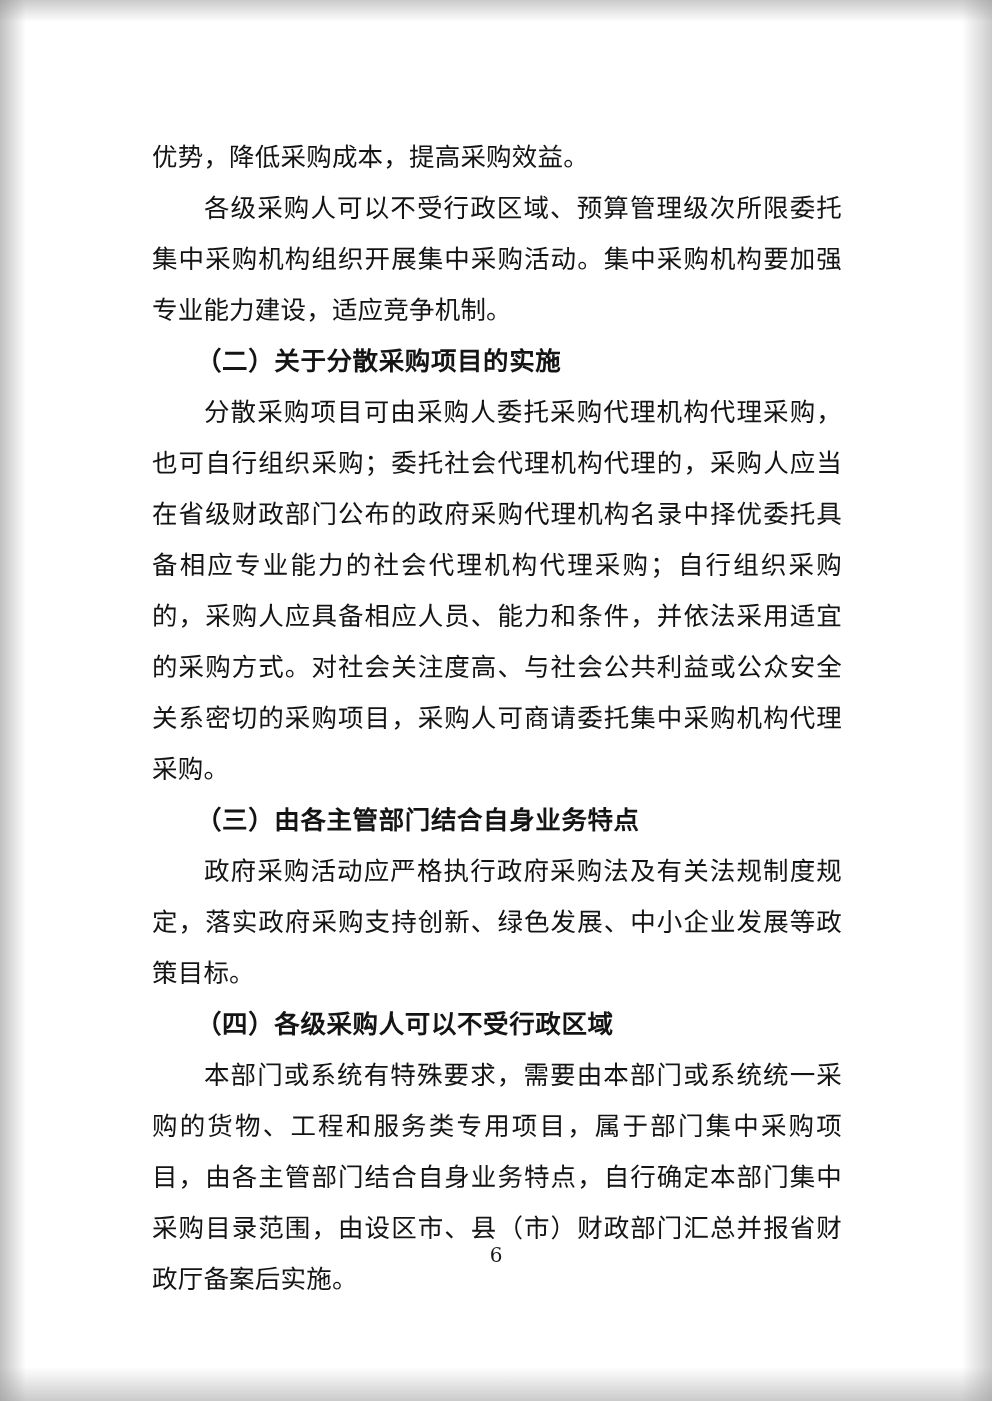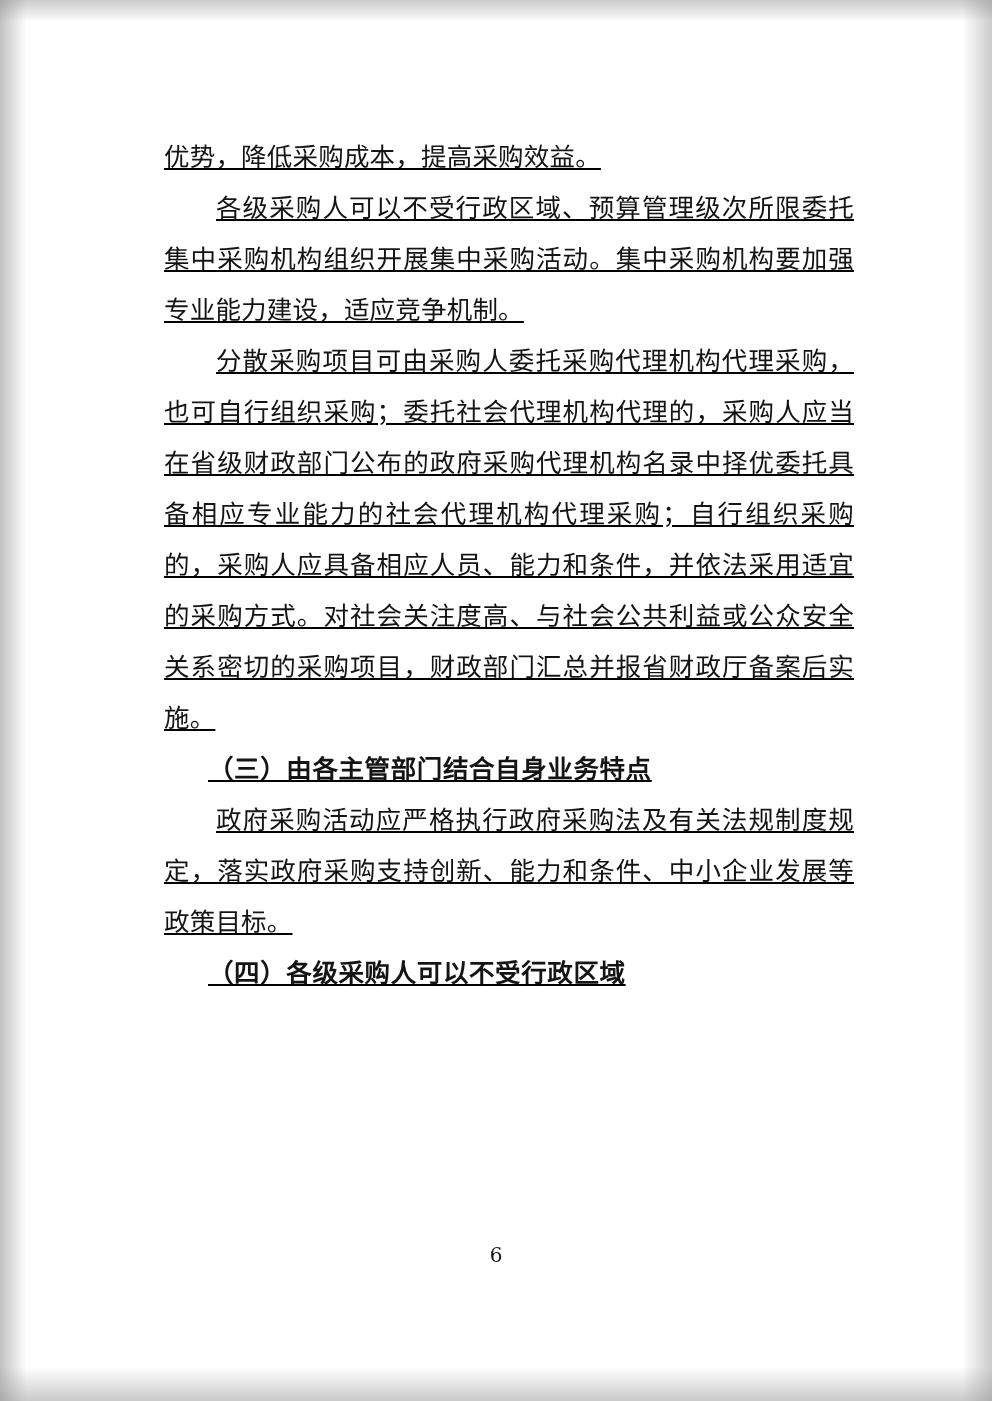"优势，降低采购成本，提高采购效益。" .body-area { left: 164px -> 152px; text-decoration: underline -> none }
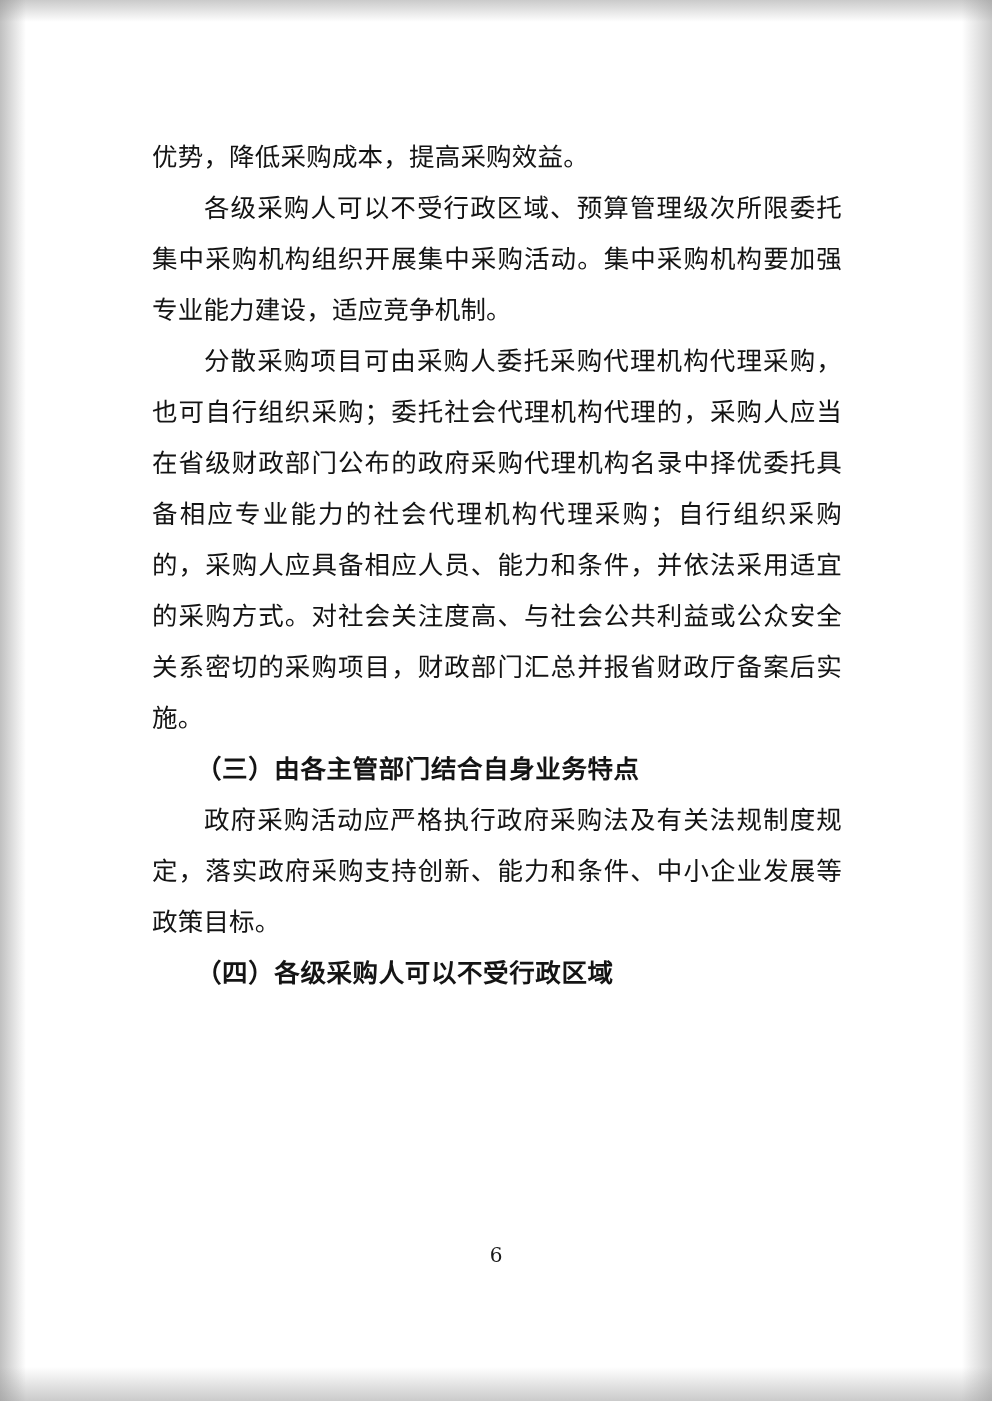"（二）关于分散采购项目的实施" p.para { html: none -> <p>（二）关于分散采购项目的实施</p> }
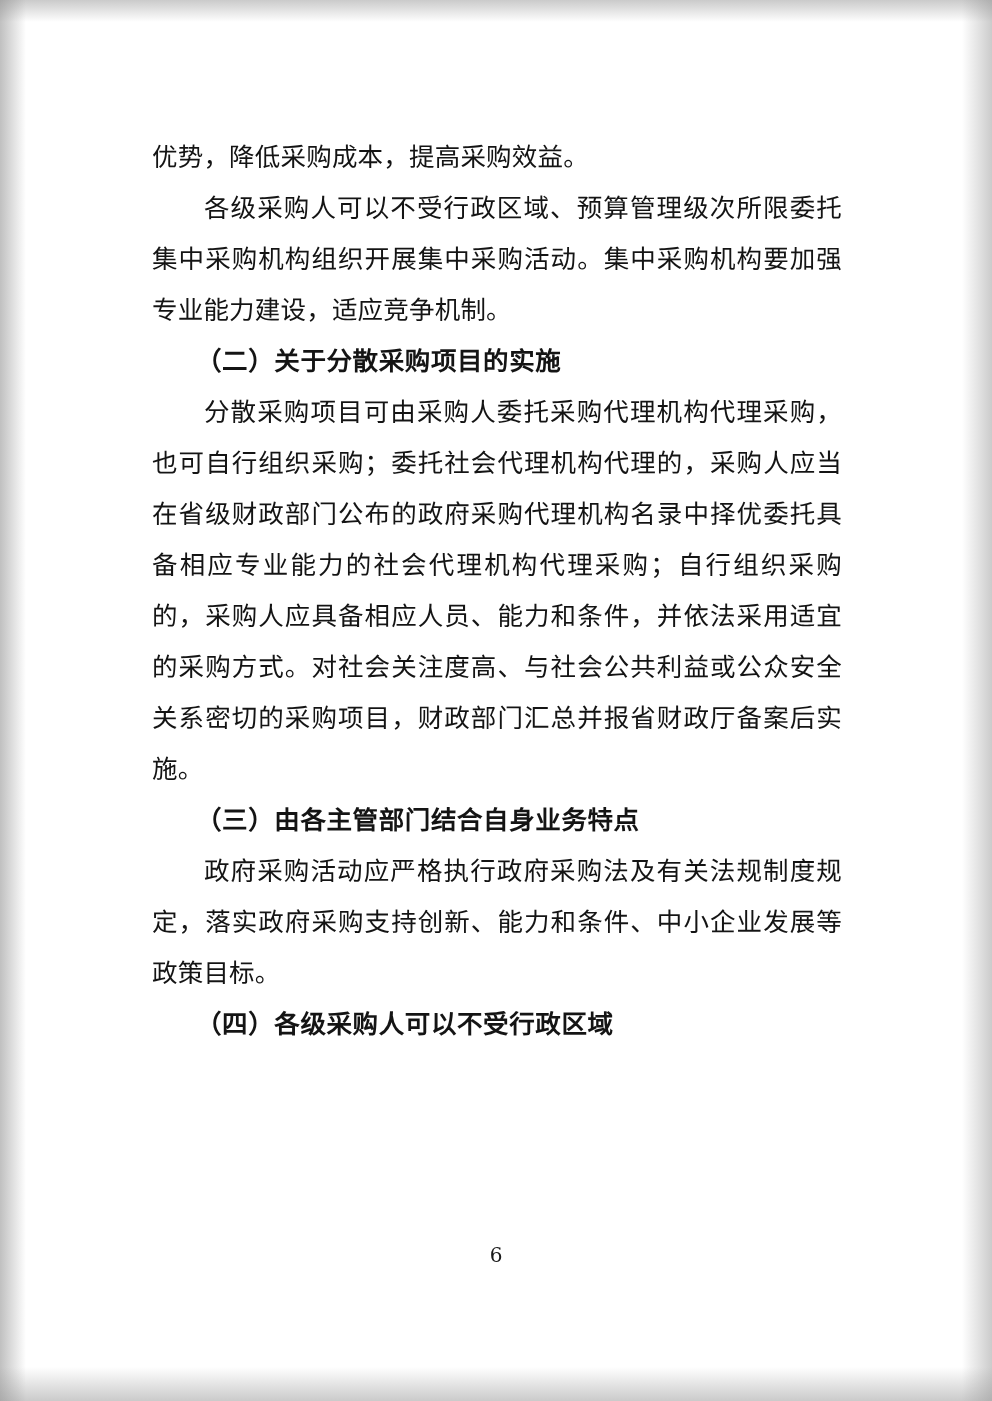"分散采购项目可由采购人委托采购代理机构代理采购，也可自行组织采购；委托社会代理机" p.para { text: 财政部门汇总并报省财政厅备案后实施 -> 采购人可商请委托集中采购机构代理采购 }
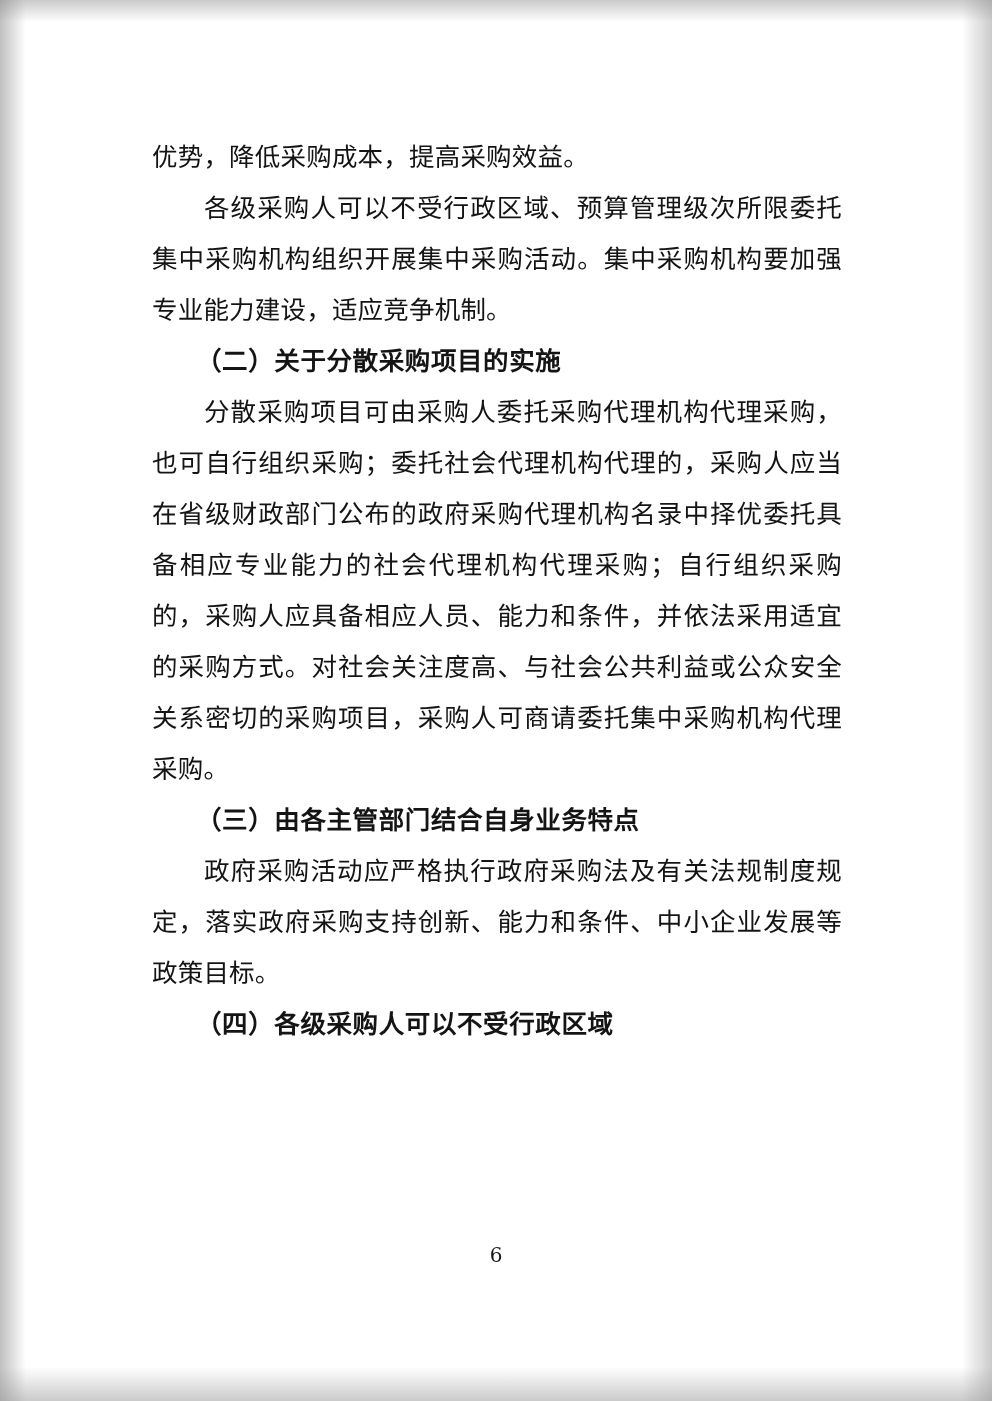"政府采购活动应严格执行政府采购法及有关法规制度规定，落实政府采购支持创新、能力和" p.para { text: 能力和条件 -> 绿色发展 }
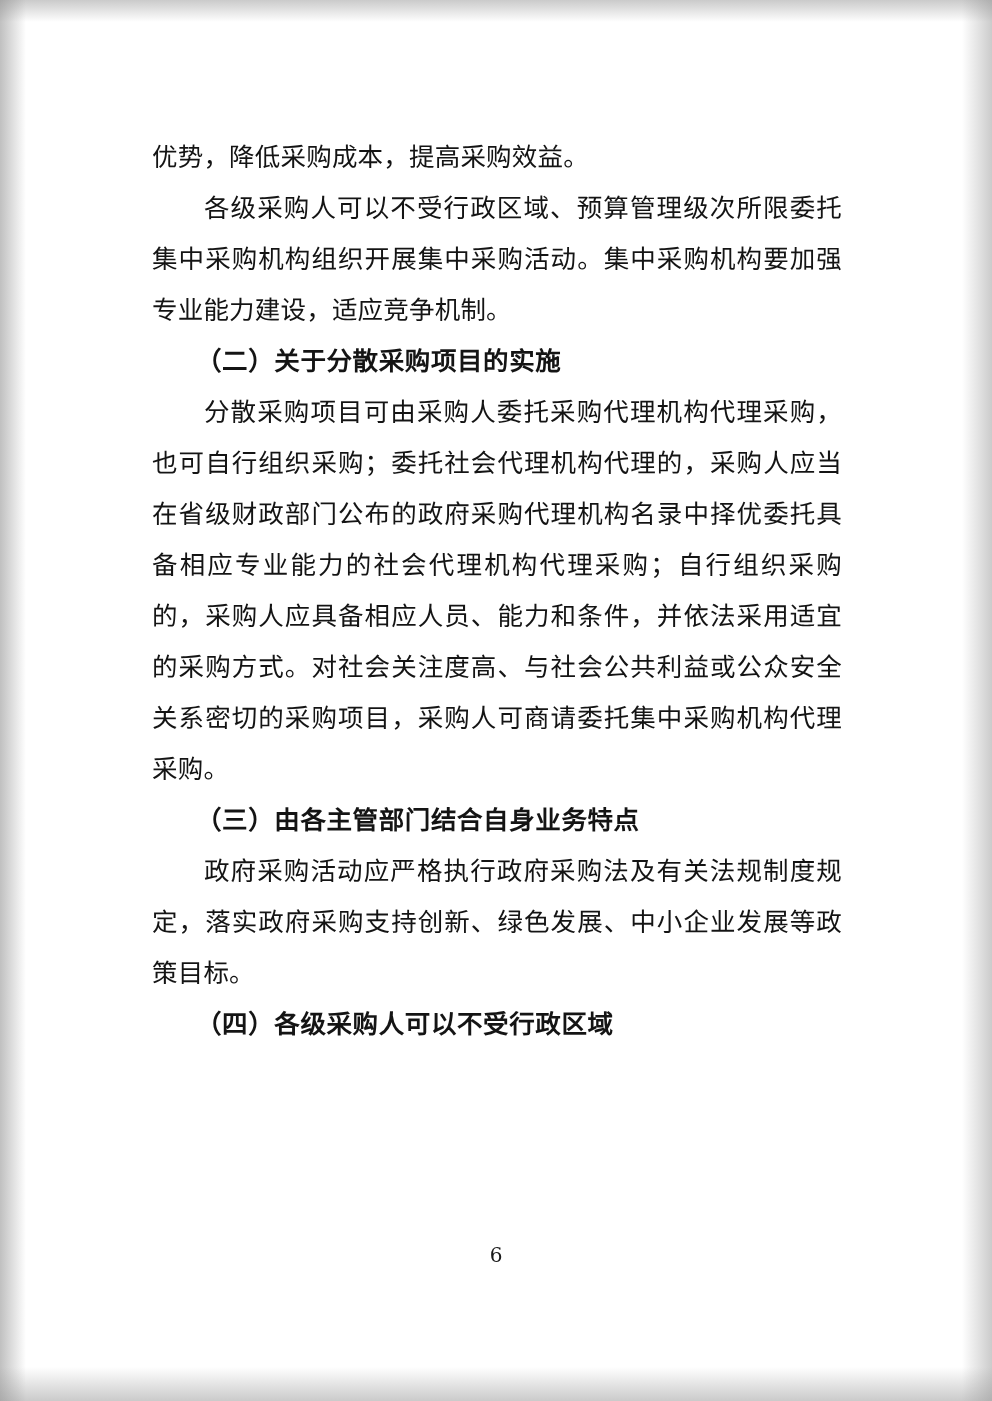"本部门或系统有特殊要求，需要由本部门或系统统一采购的货物、工程和服务类专用项目，" p.para { html: none -> <p>本部门或系统有特殊要求，需要由本部门或系统统一采购的货物、工程和服务类专用项目，属于部门集中采购项目，由各主管部门结合自身业务特点，自行确定本部门集中采购目录范围，由设区市、县（市）财政部门汇总并报省财政厅备案后实施。</p> }
